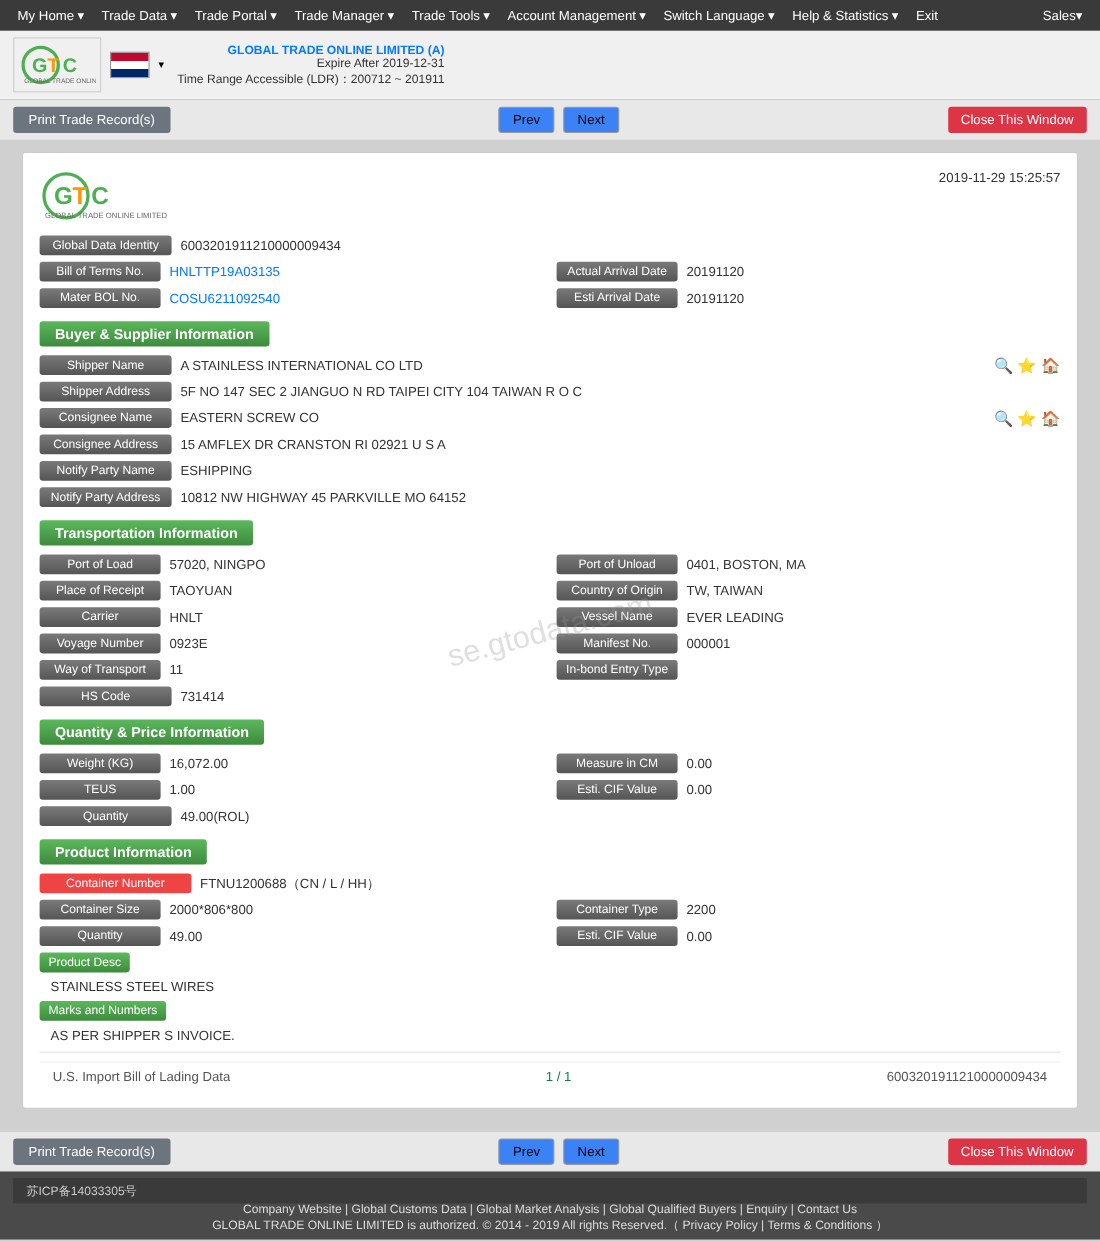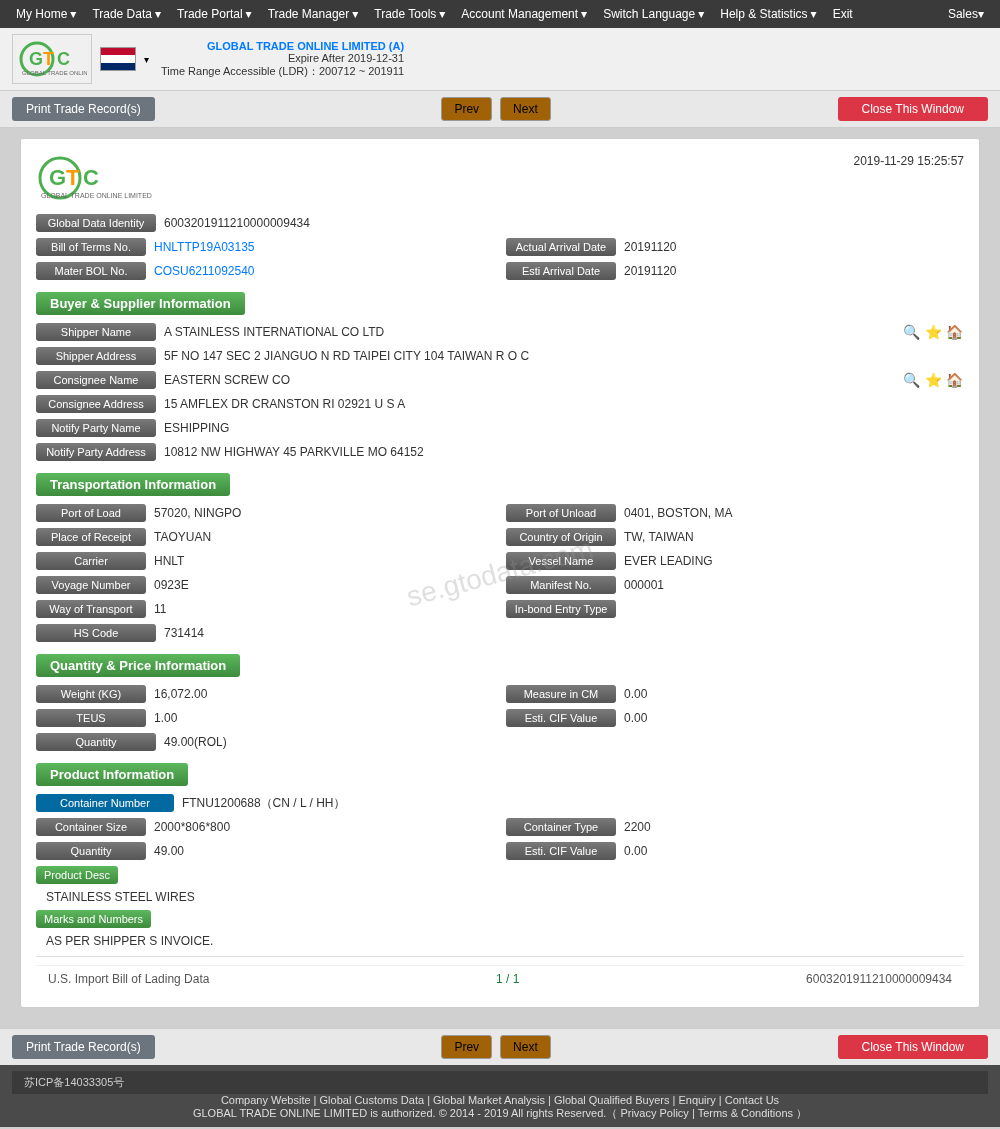"Prev" .btn-nav { background: #a16207 -> #3b82f6 }
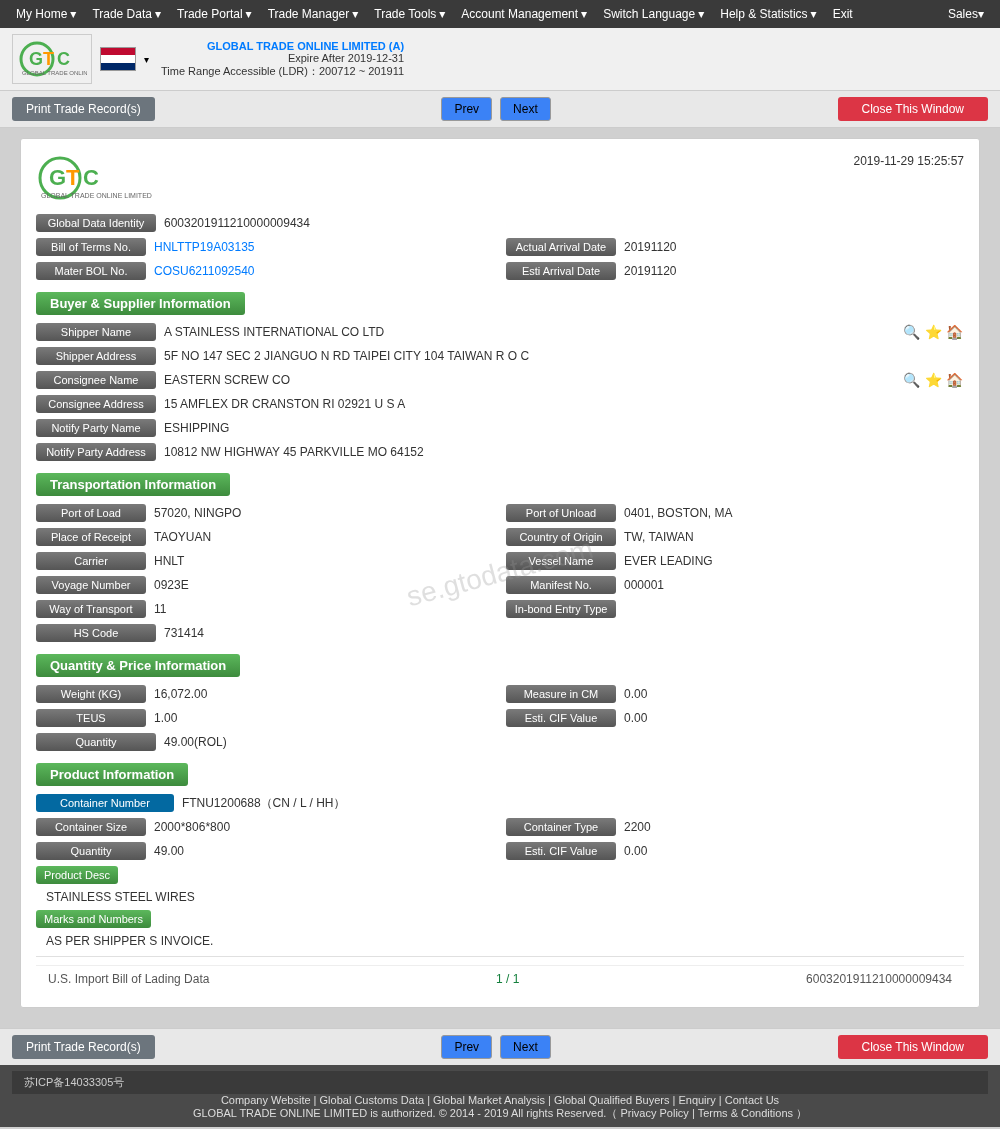"Close This Window" .btn-close { padding: 5px 24px -> 5px 12px }
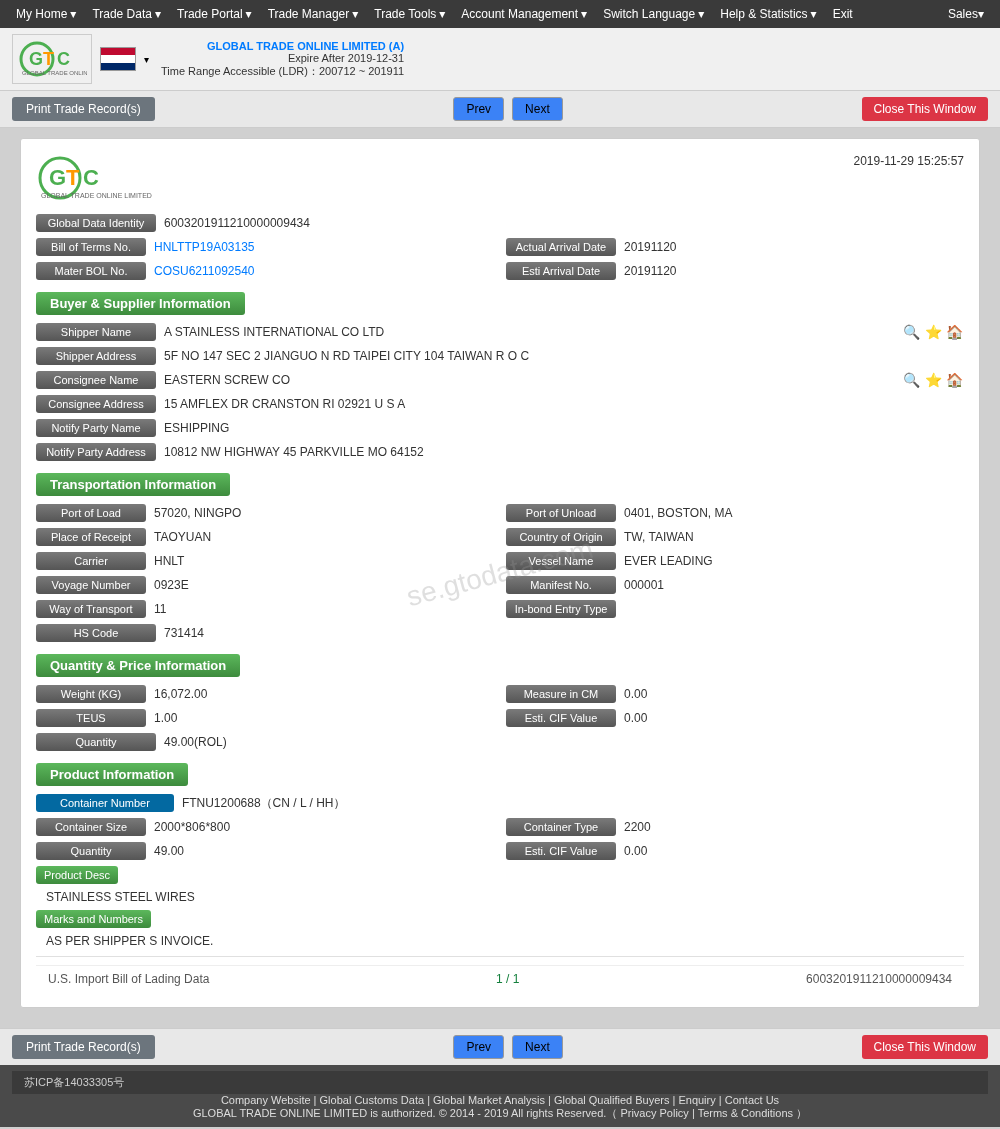"Container Number" .container-num-label { background: #0369a1 -> #ef4444 }
